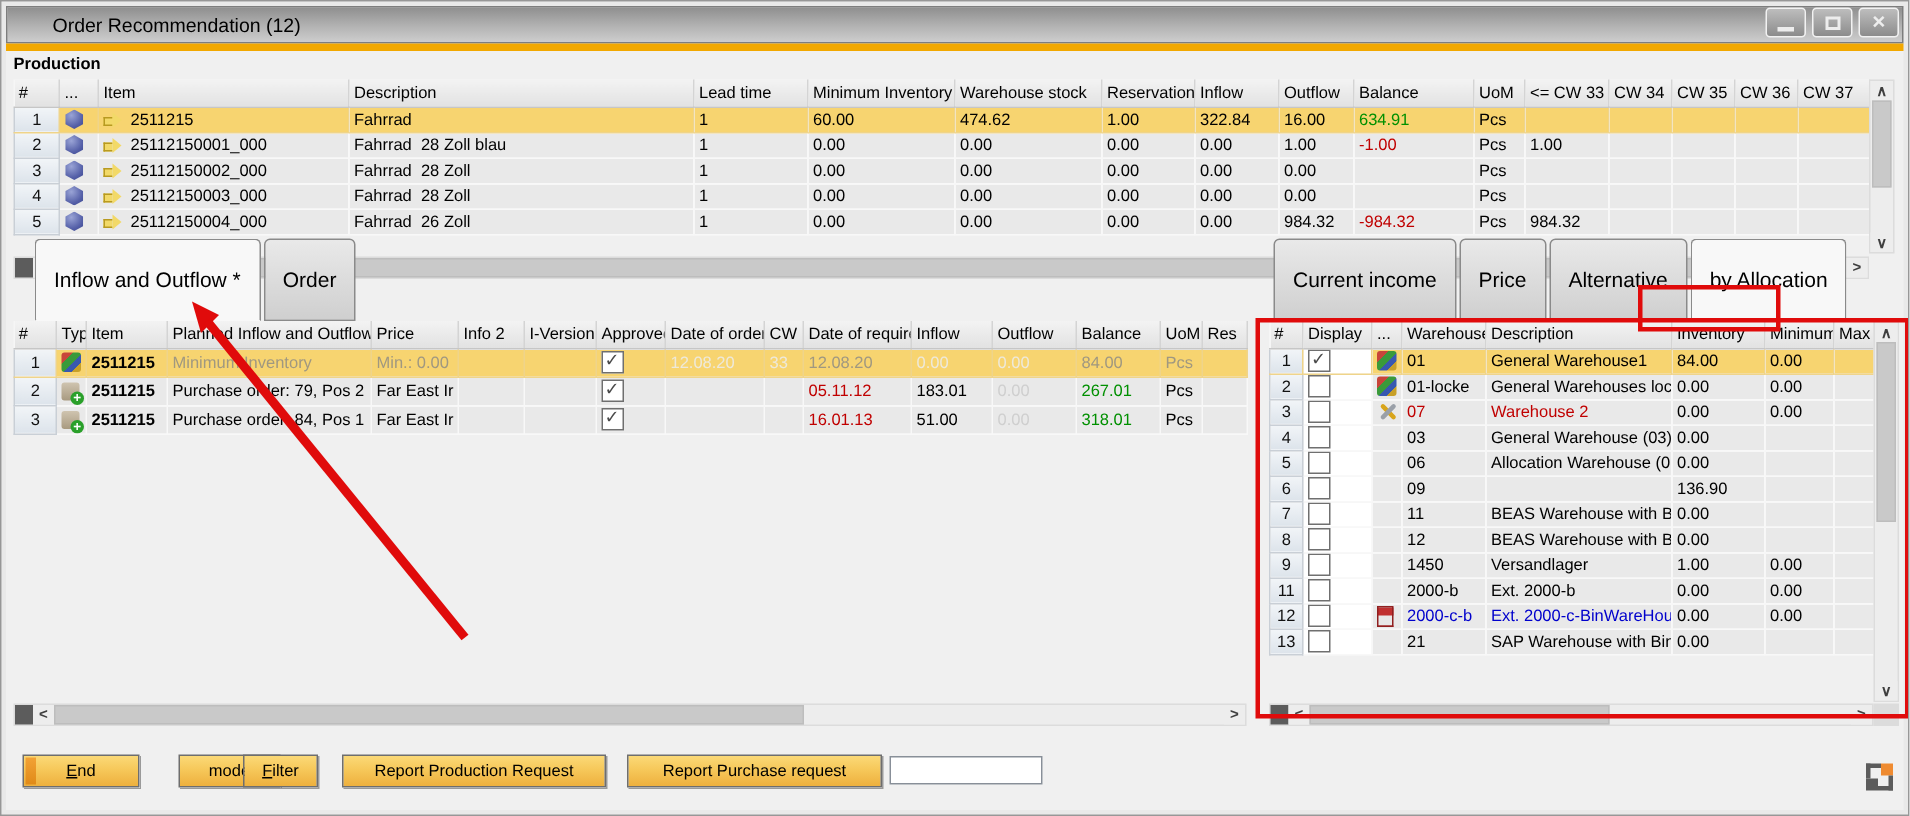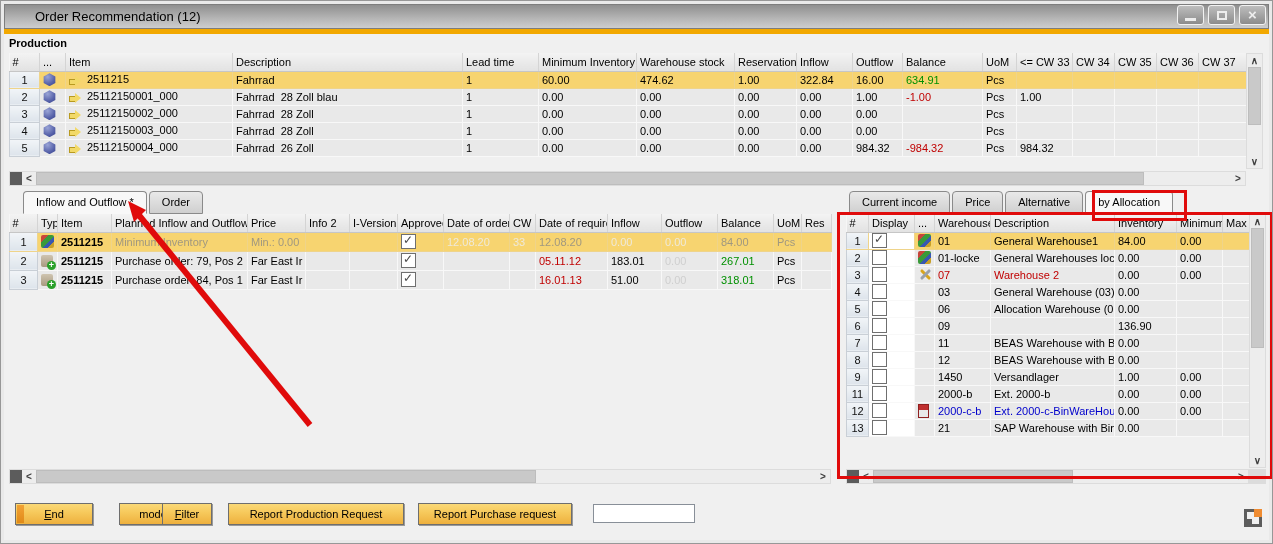"Inflow and Outflow *" .tab { font-size: 11px -> 14px; padding: 0 12px -> 16px 12px }
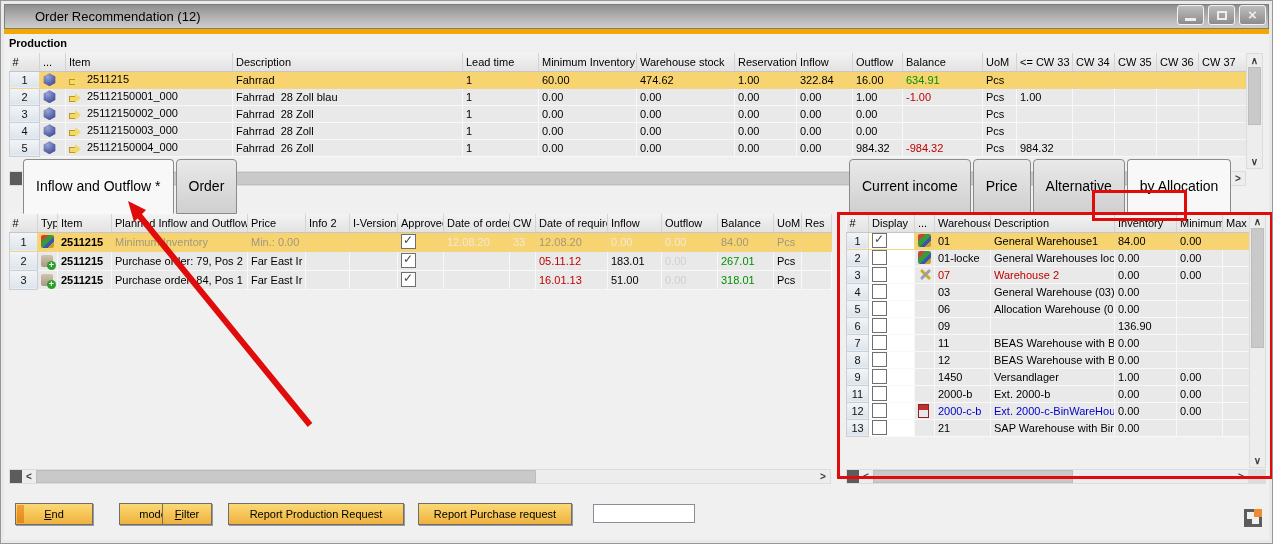"Report Purchase request" div.btn { width: 154px -> 170px }
